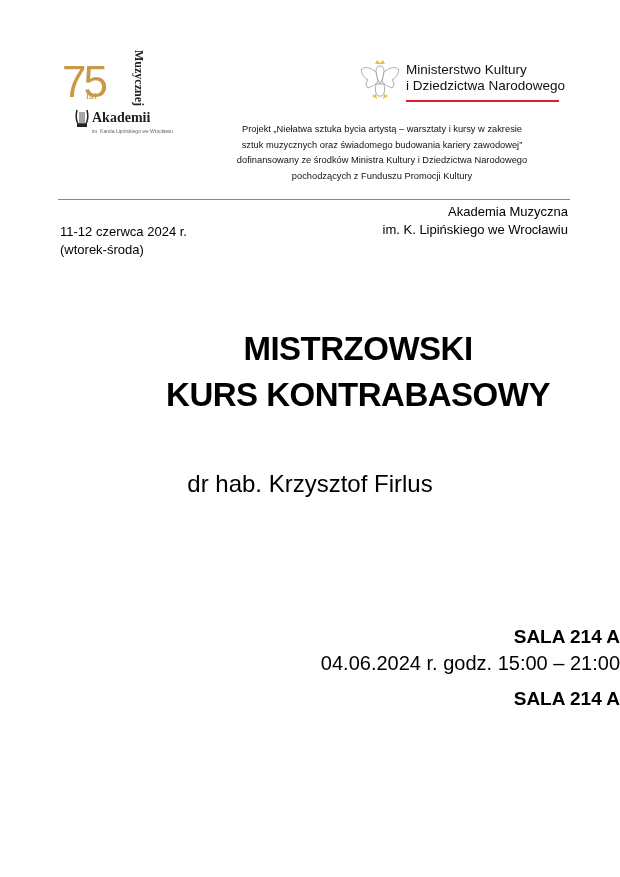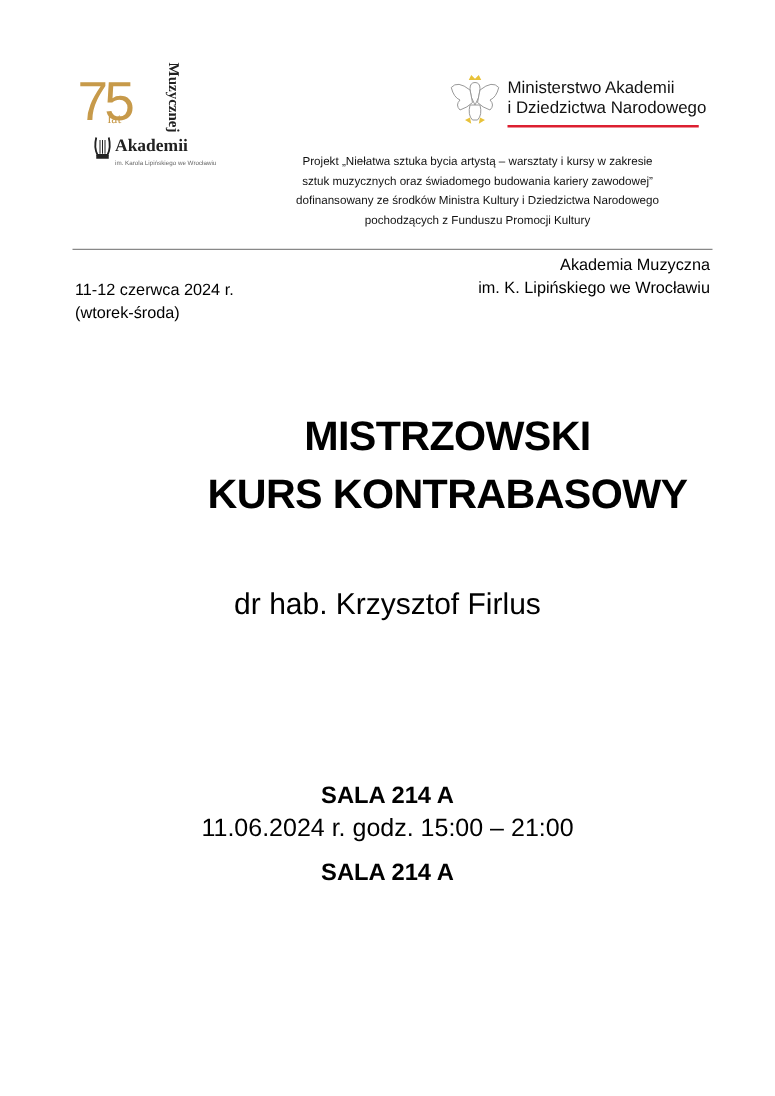"Ministerstwo Akademii" div { text: Akademii -> Kultury }
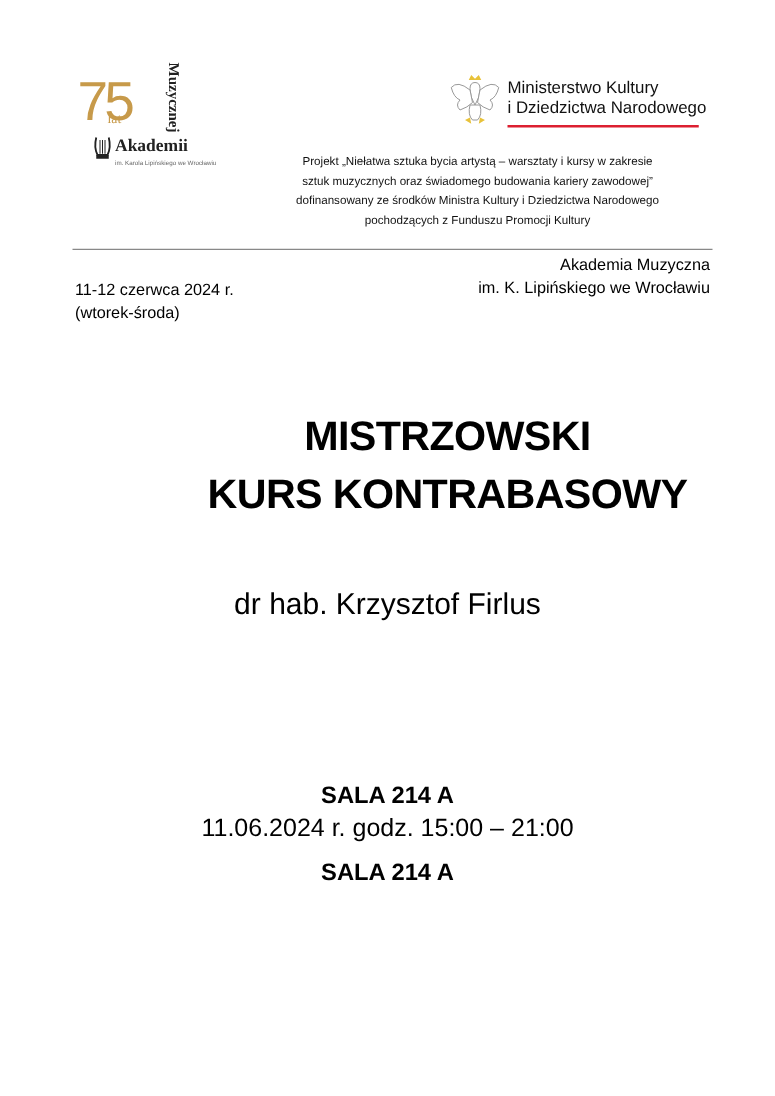"SALA 214 A" .sessions { text-align: center -> right }
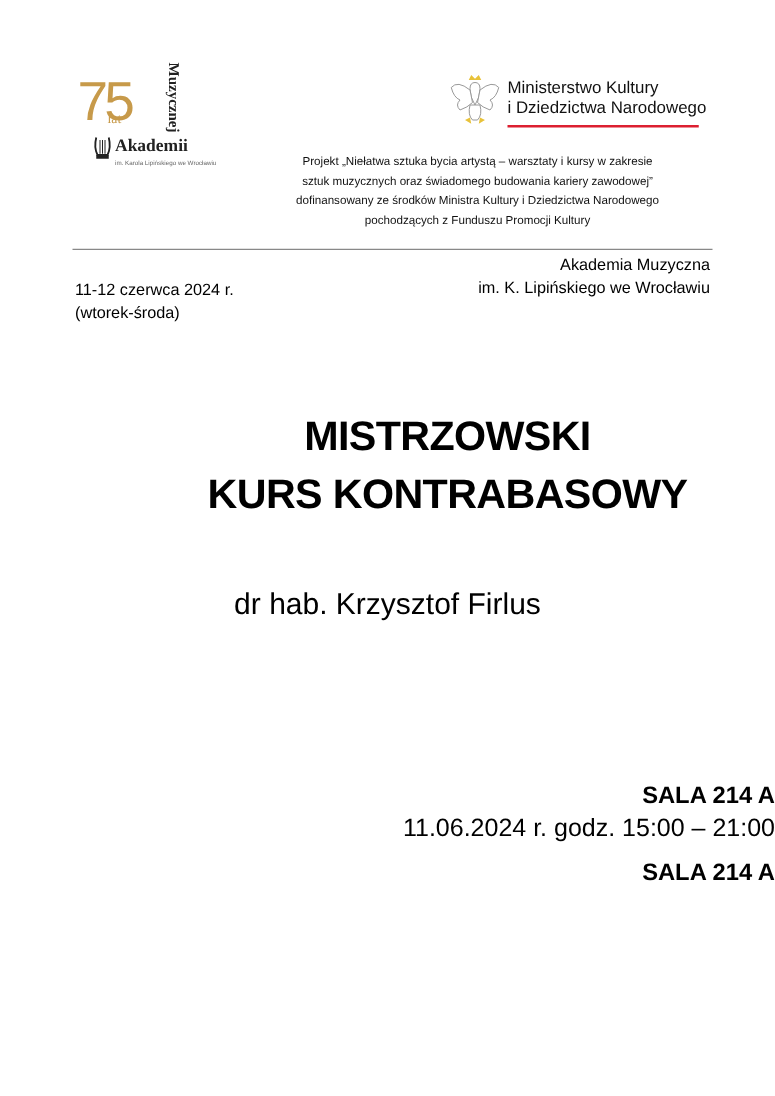"11.06.2024 r. godz. 15:00 –" div.session-time { text: 11.06.2024 -> 04.06.2024 }
